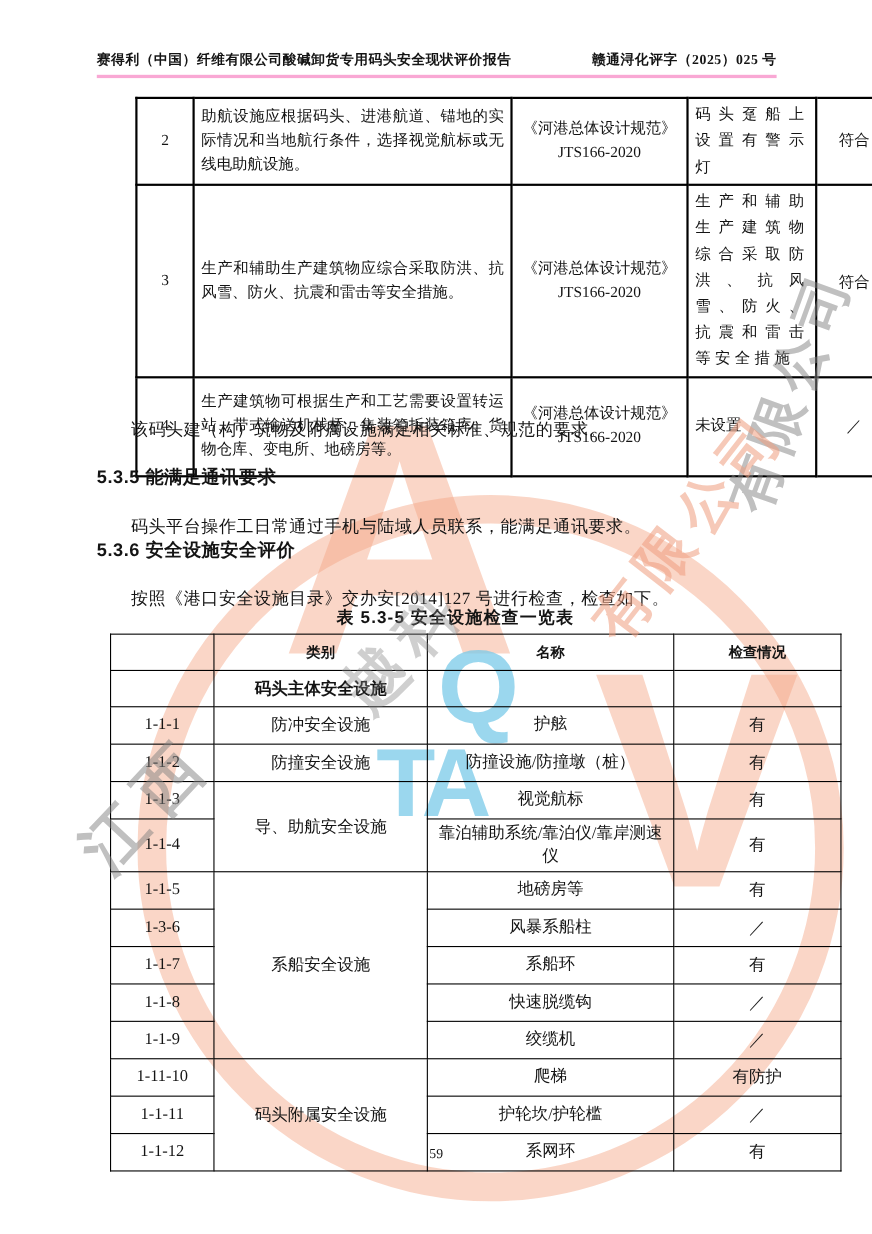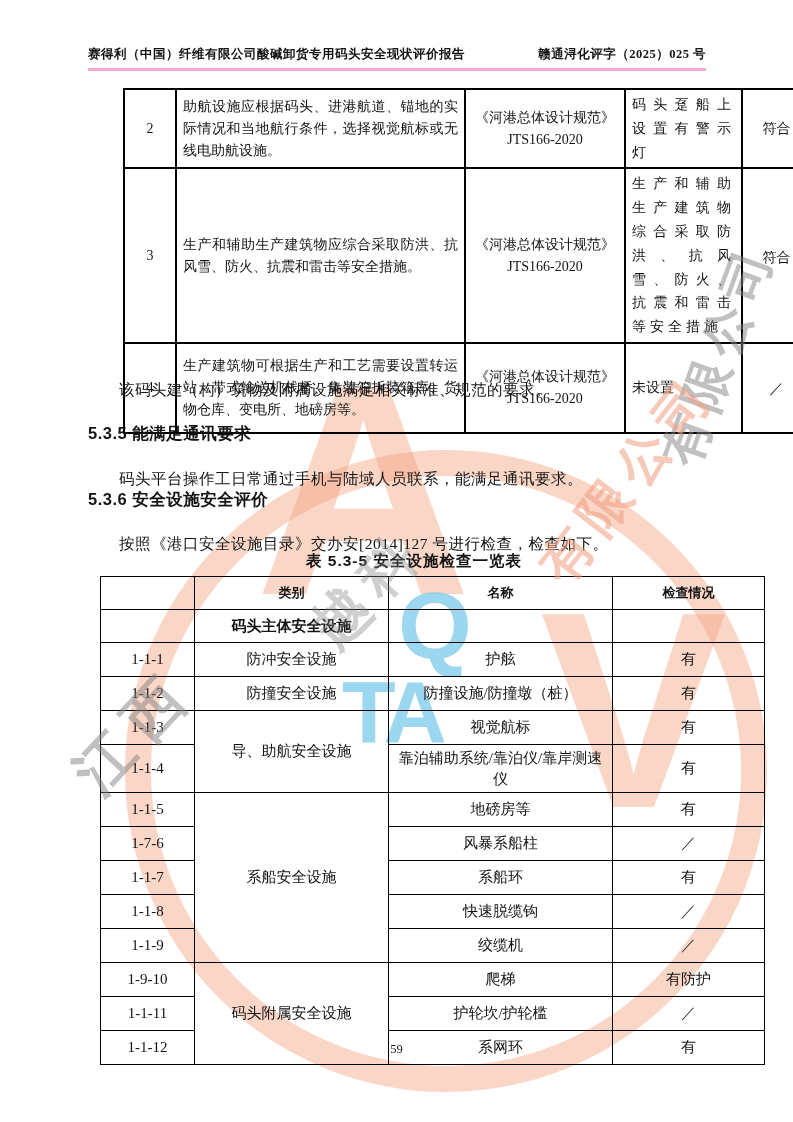"1-7-6" td.cell-code { text: 1-7-6 -> 1-3-6 }
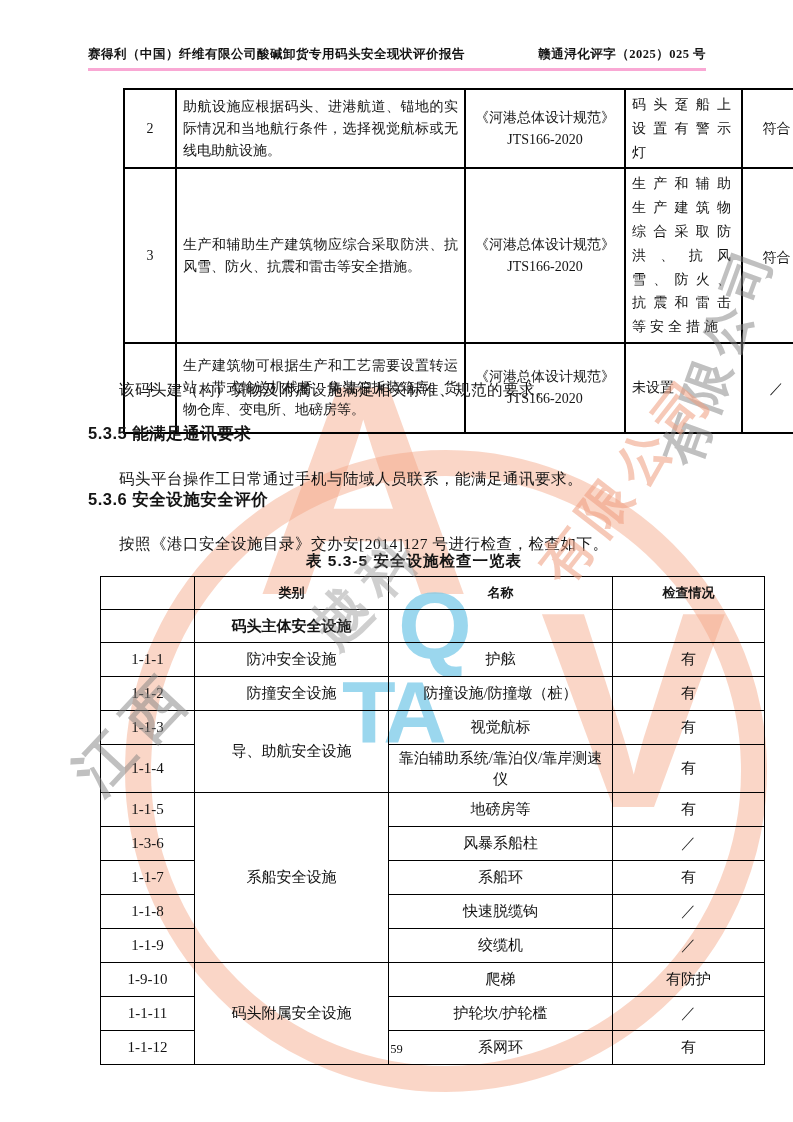"1-9-10" td.cell-code { text: 1-9-10 -> 1-11-10 }
